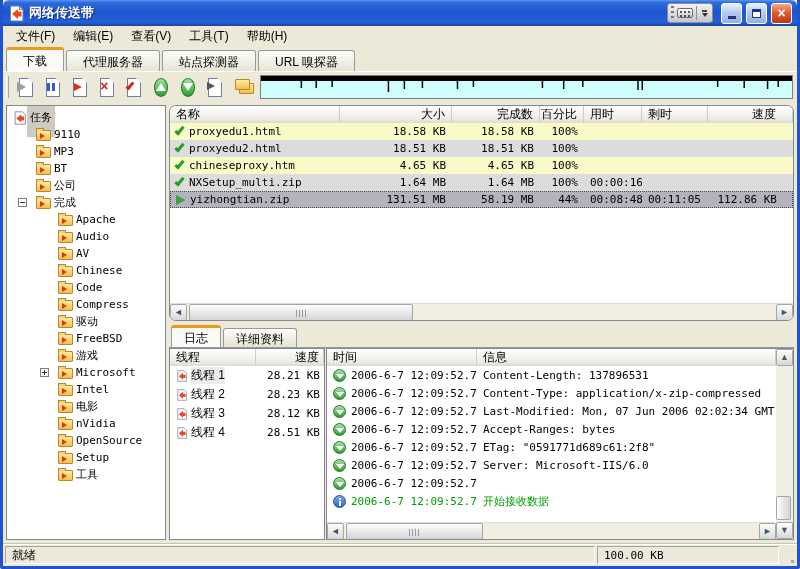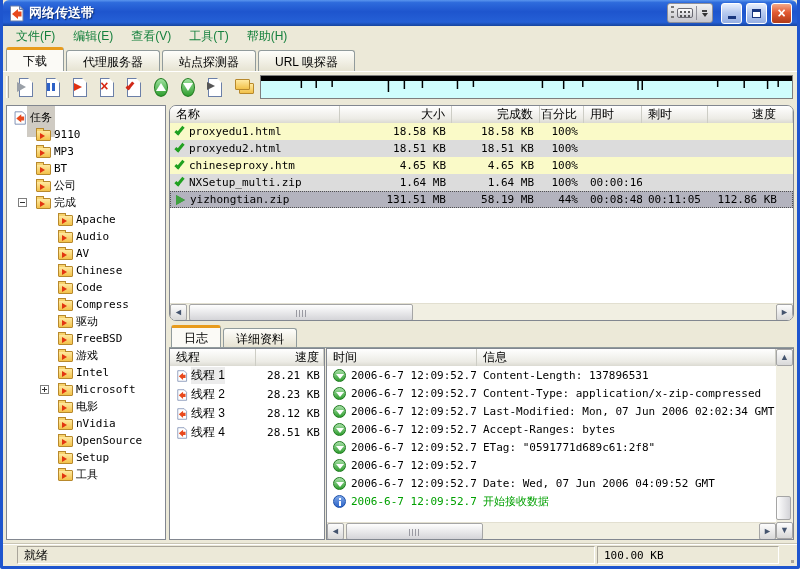"文件(F)" .menuitem { color: #15803d -> #000000 }
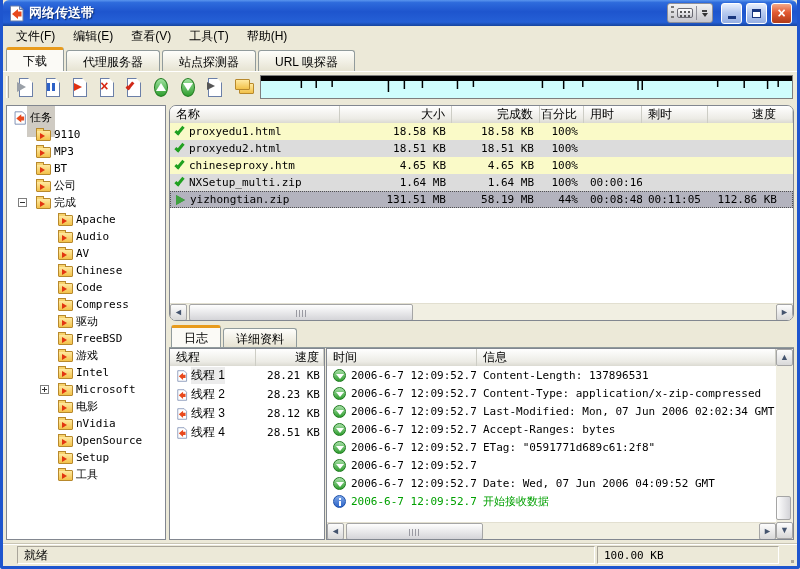"Intel" div.titem { order: before "Microsoft" -> after "Microsoft" }
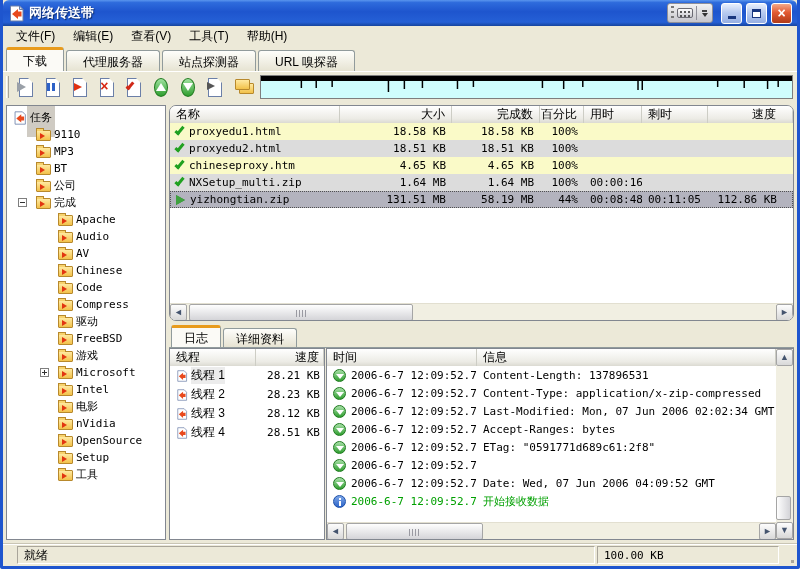"Server: Microsoft-IIS/6.0" span.cell { html: none -> <span>Server: Microsoft-IIS/6.0</span> }
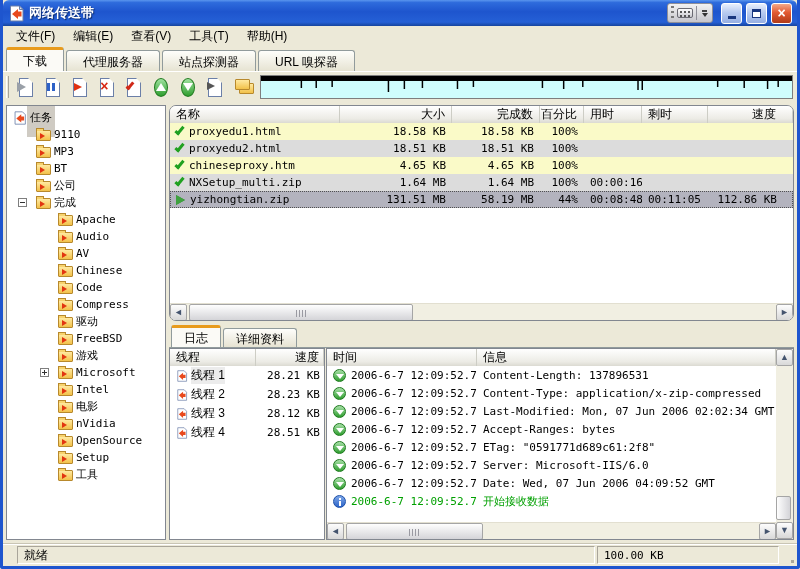"Date: Wed, 07 Jun 2006" span.cell { html: <span>Date: Wed, 07 Jun 2006 04:09:52 GMT</span> -> none }
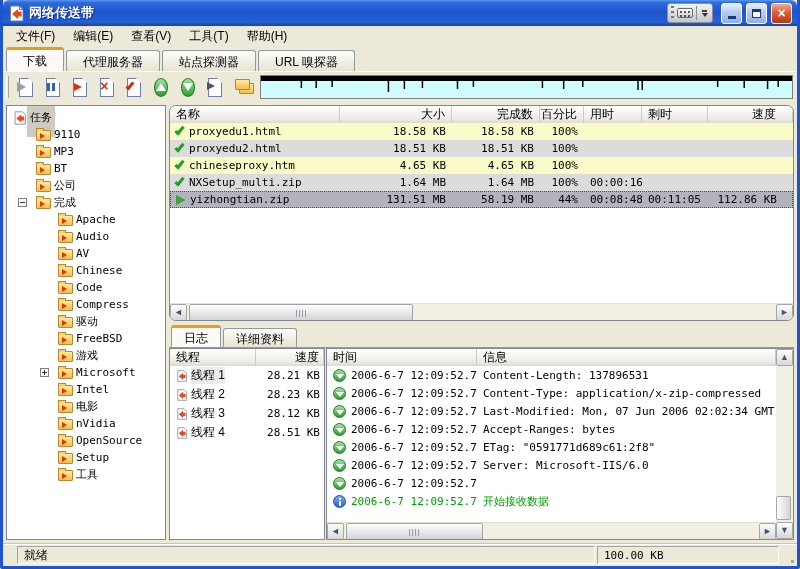"就绪" .statusbar { padding: 2px 2px 2px 14px -> 2px 2px 2px 2px }
